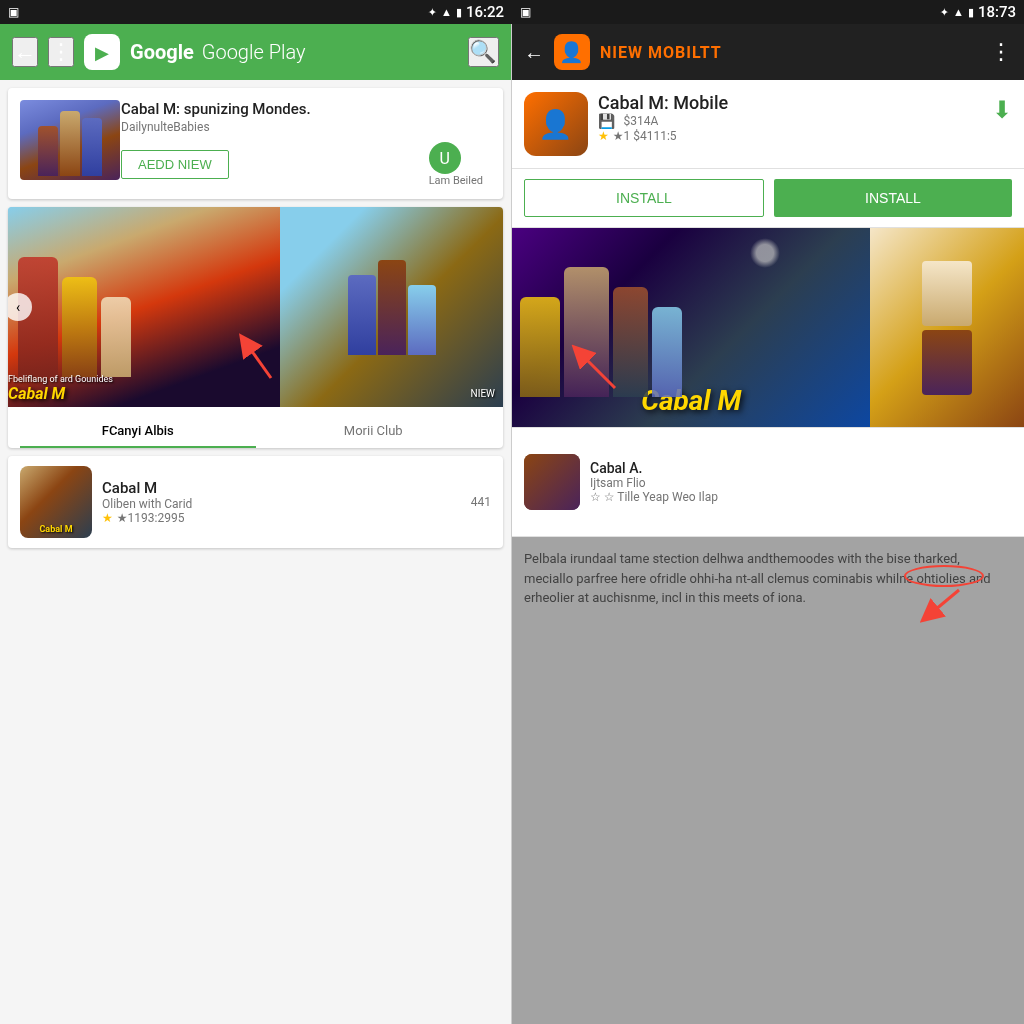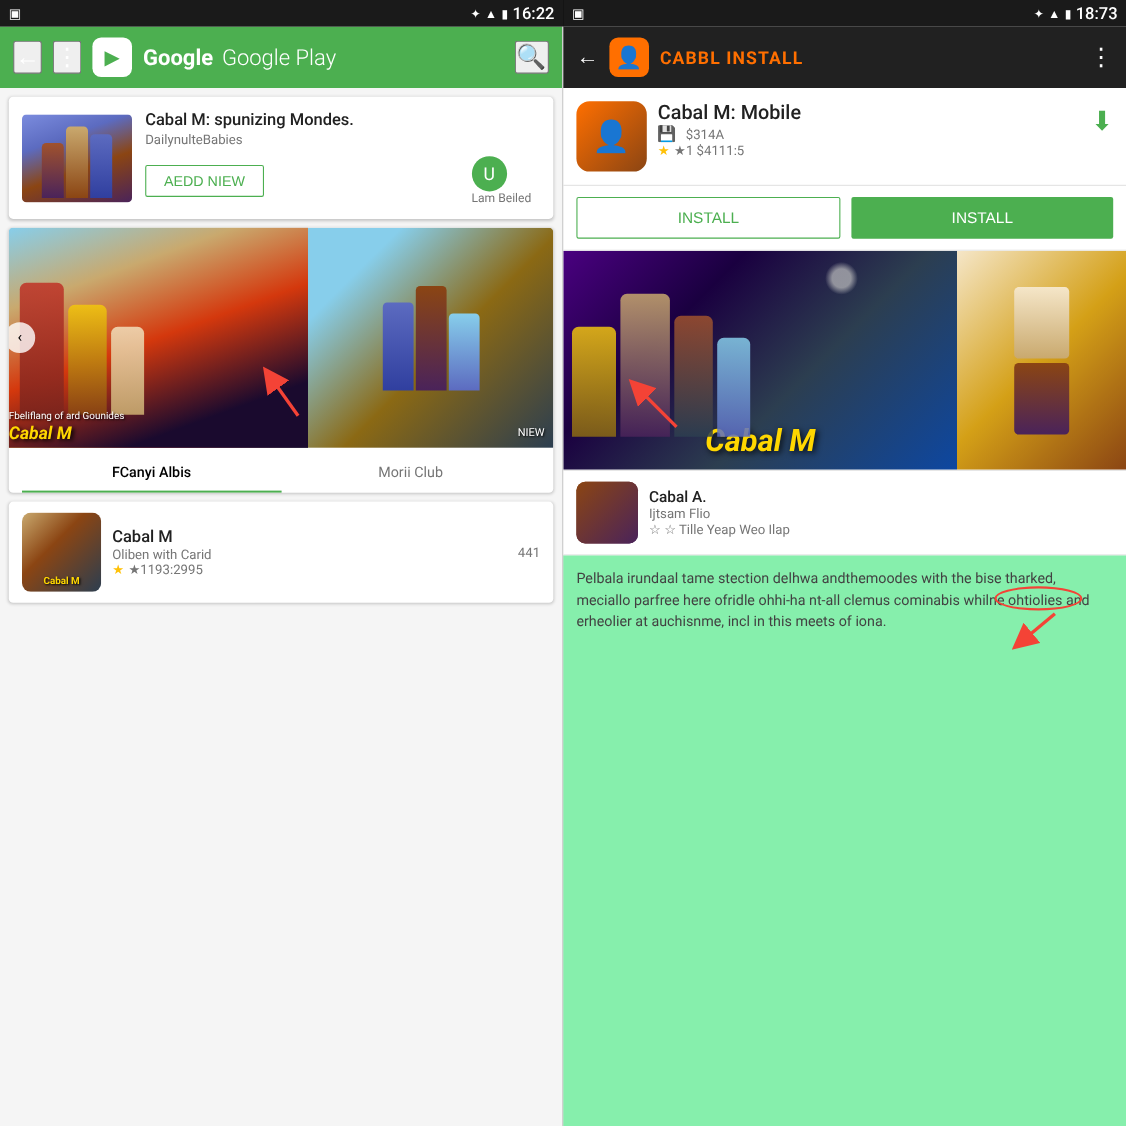"CABBL INSTALL" div.right-header-title { text: CABBL INSTALL -> NIEW MOBILTT }
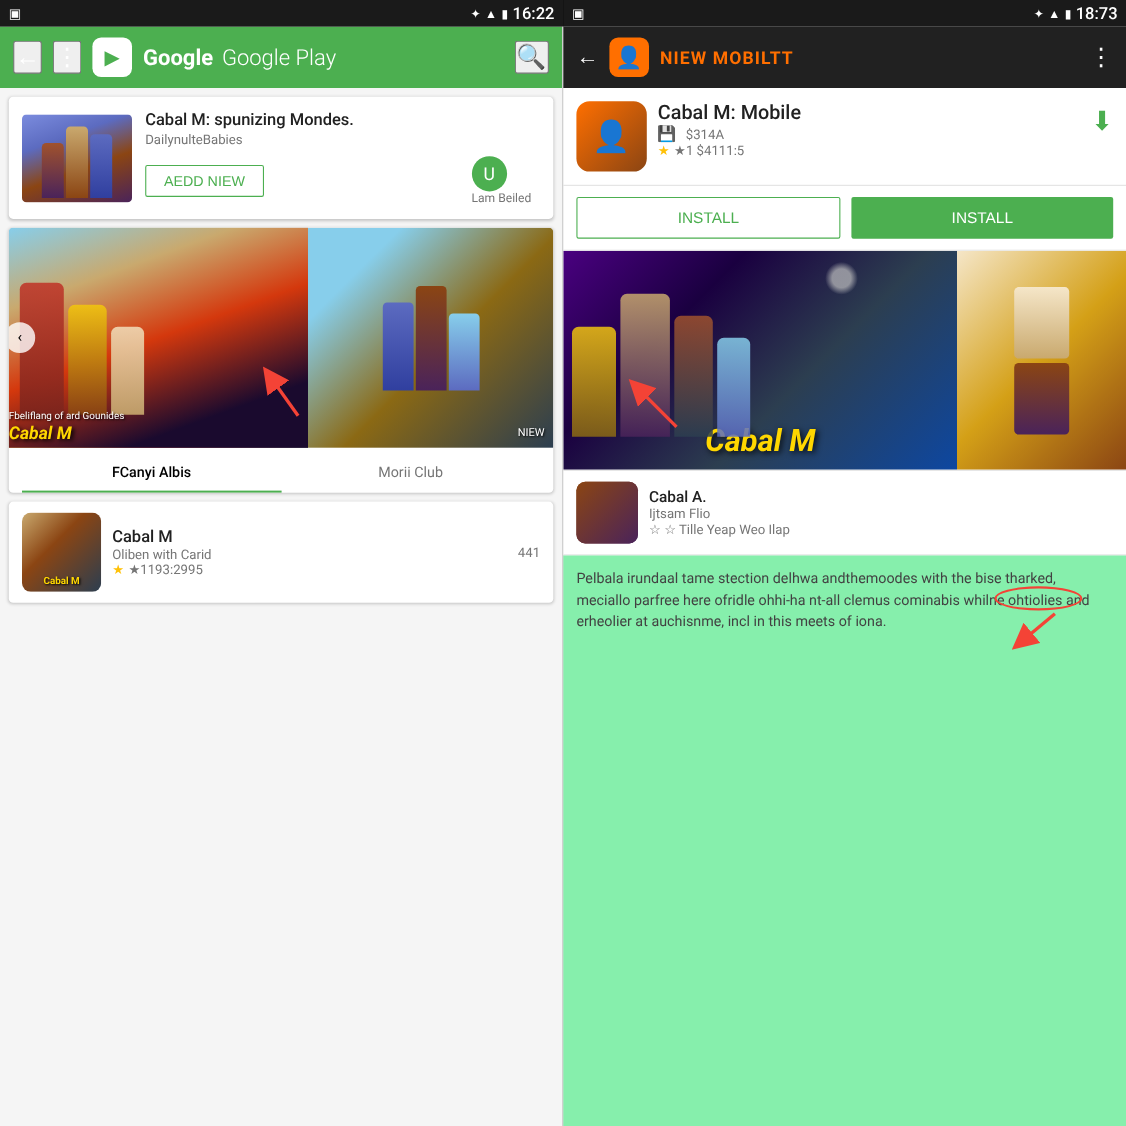"Cabal M: spunizing Mondes." .featured-card { align-items: center -> flex-start; gap: 12px -> 1px }
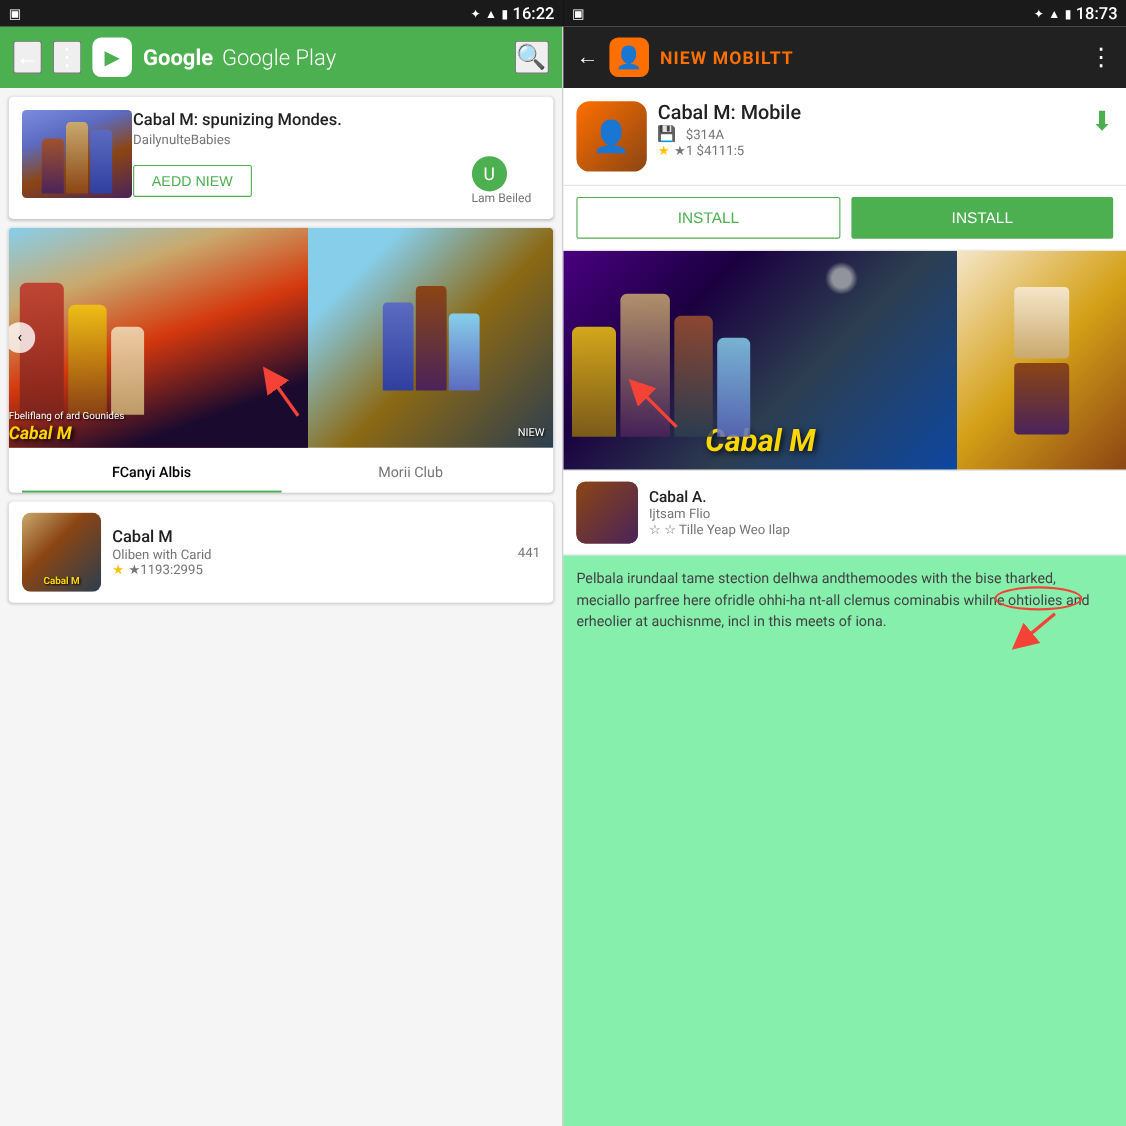"Cabal A." .related-app-card { padding: 10px 12px -> 26px 12px }
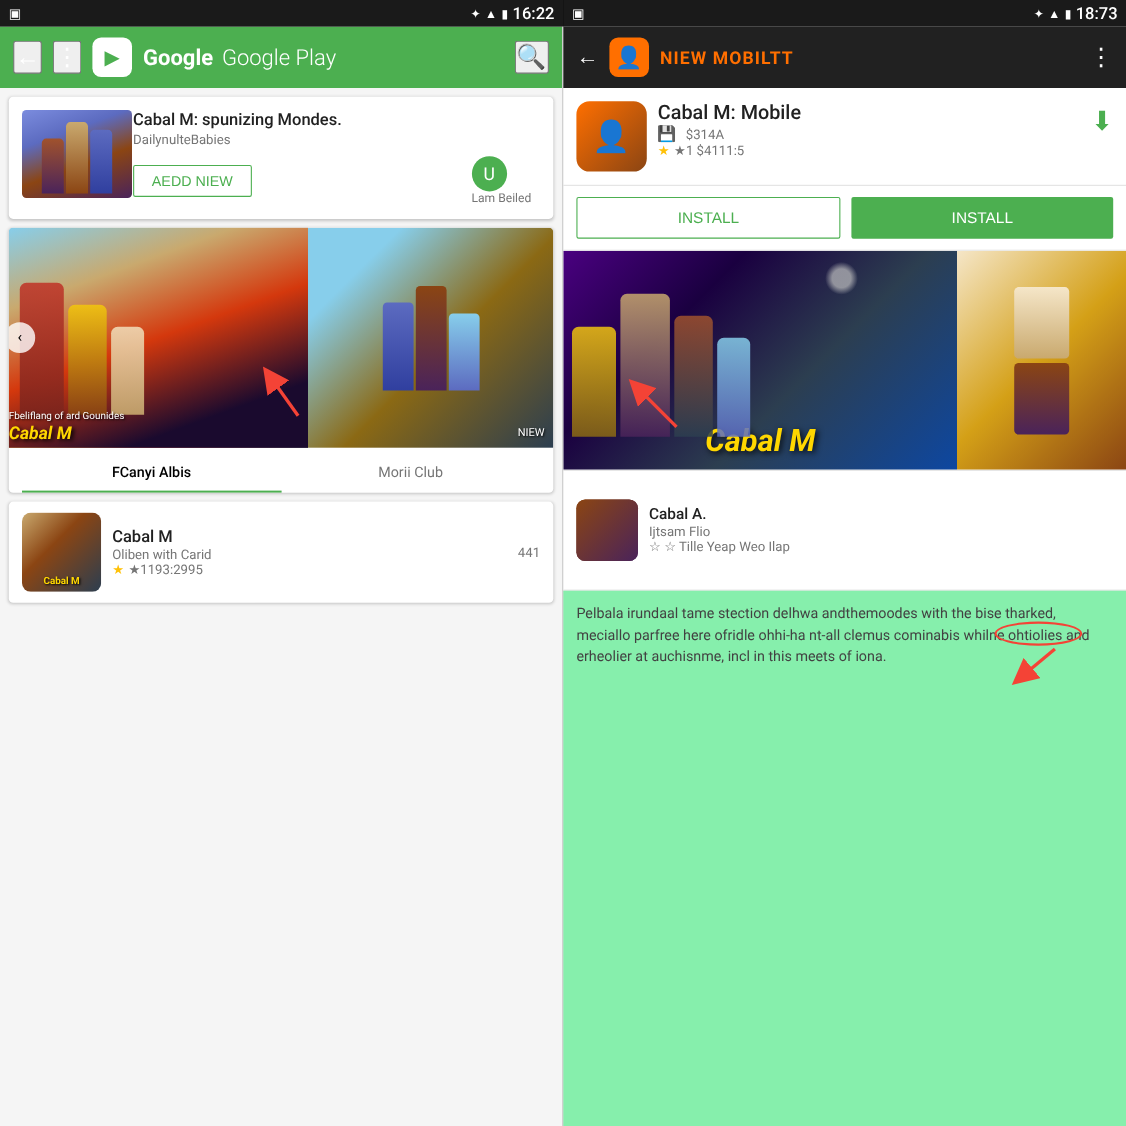"Pelbala irundaal tame stection delhwa" .description-section { background: #86efac -> #a3a3a3 }
